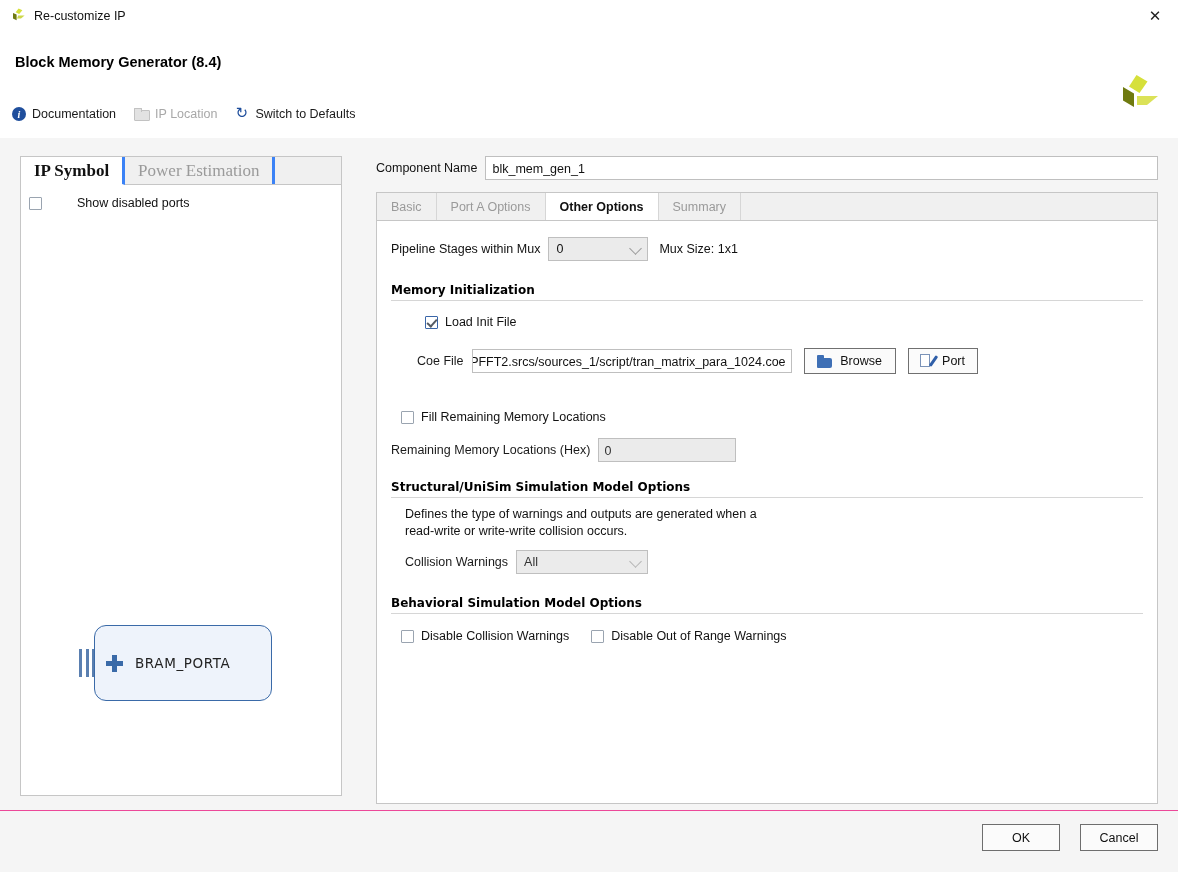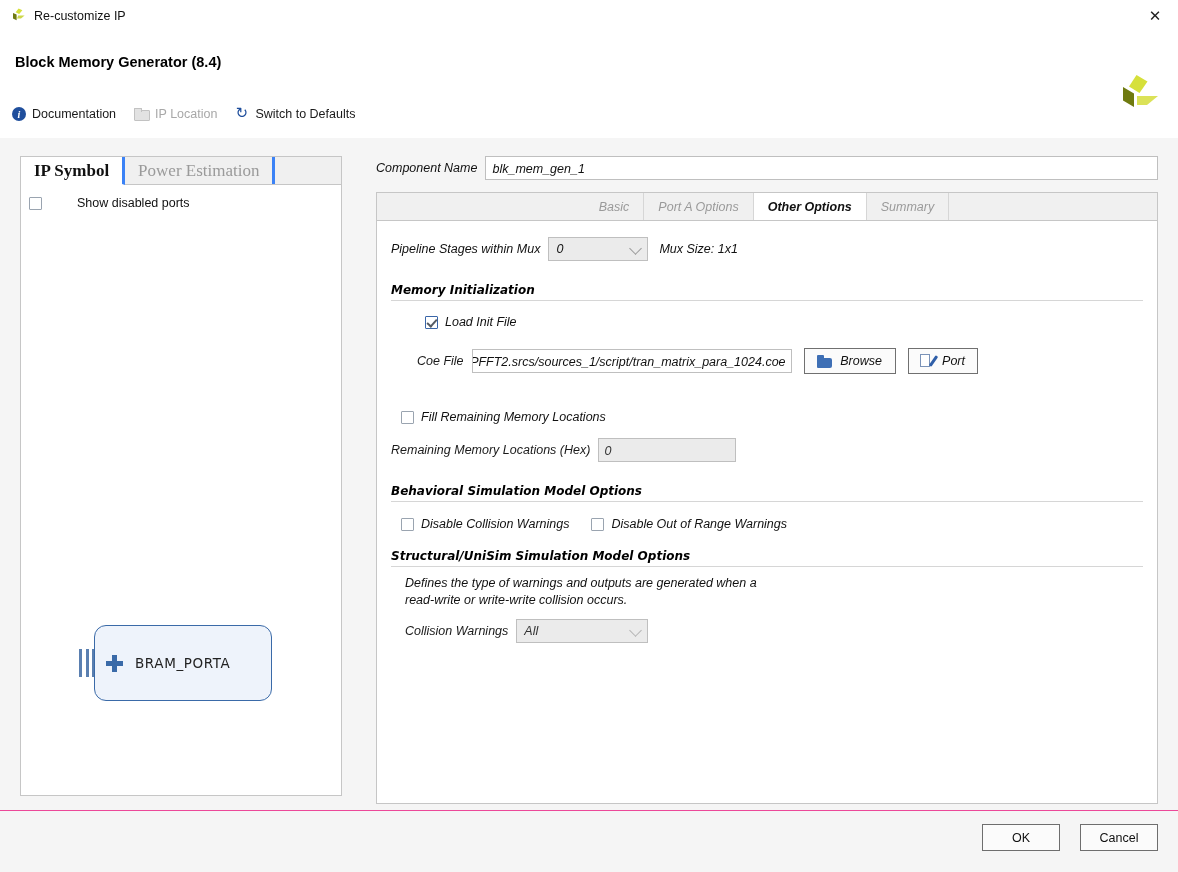"Component Name" .right-panel { font-style: italic -> none }
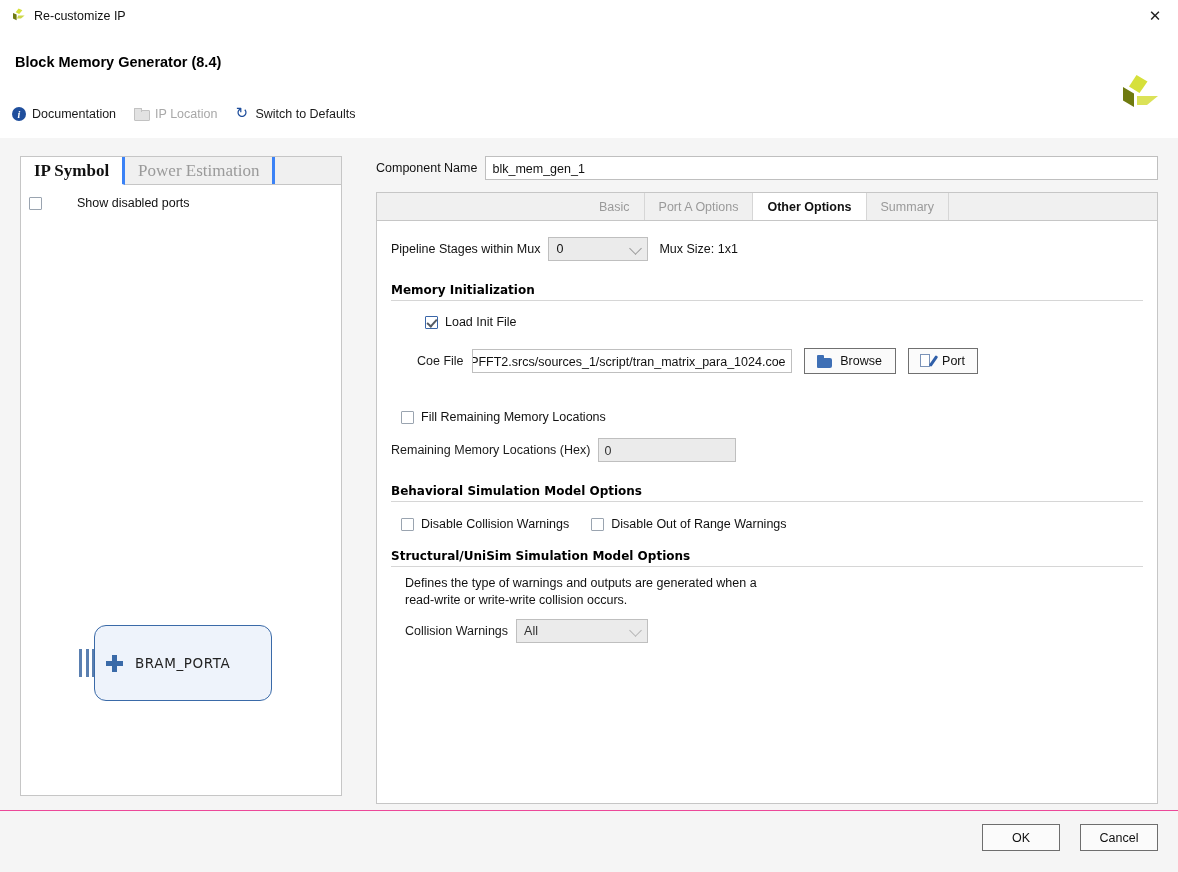"Basic" .tab-strip { justify-content: center -> none }
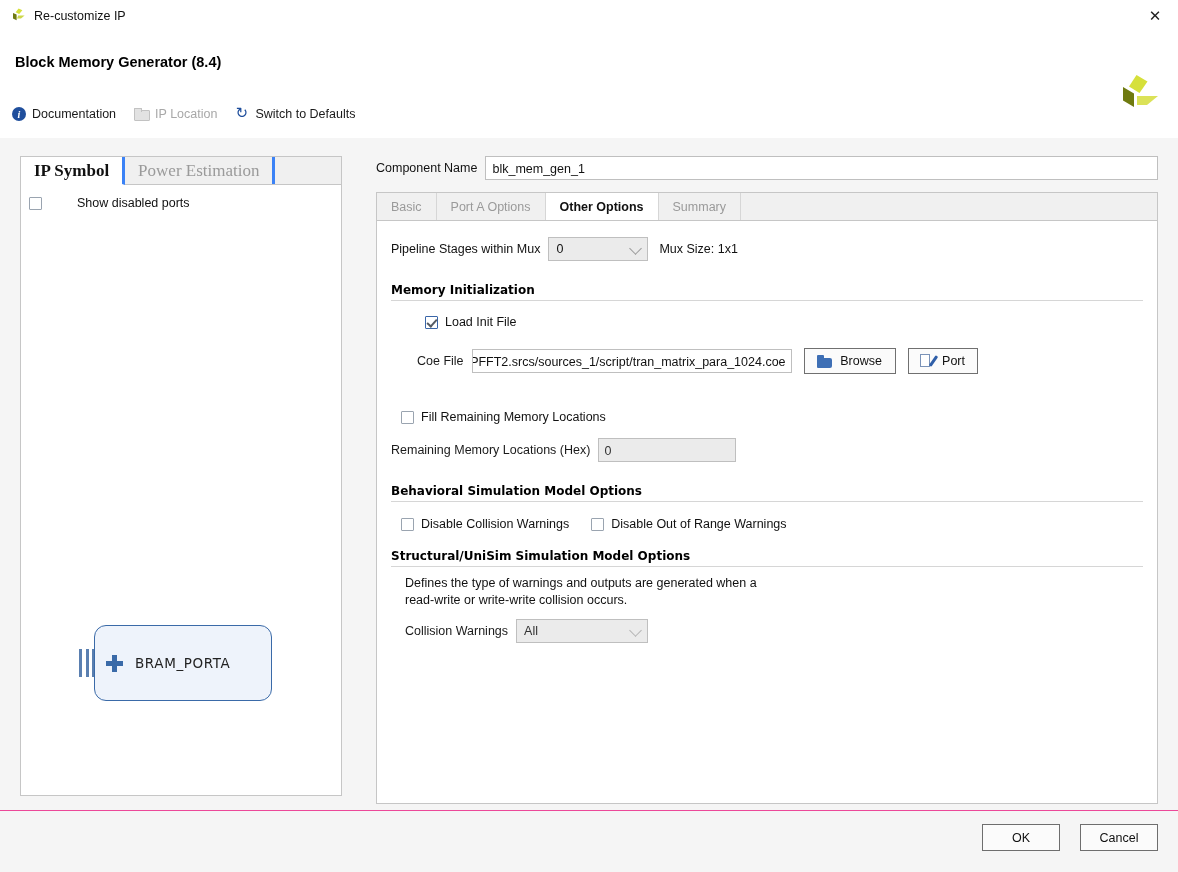"Behavioral Simulation Model Options" div.section { order: before "Structural/UniSim Simulation Model" -> after "Structural/UniSim Simulation Model" }
